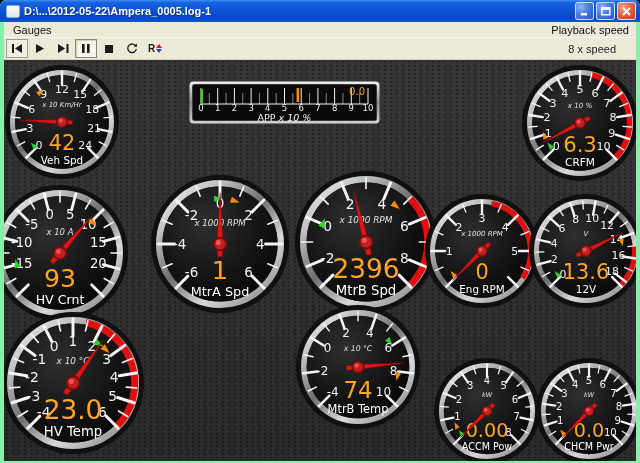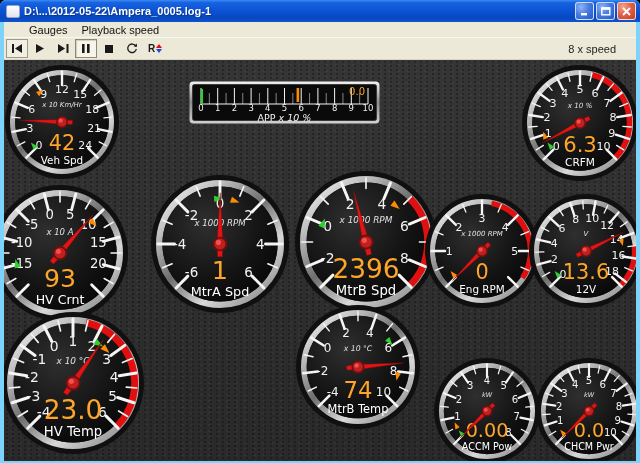"D:\...\2012-05-22\Ampera_0005.log-1" .window { background: #7dd3fc -> #86efac }
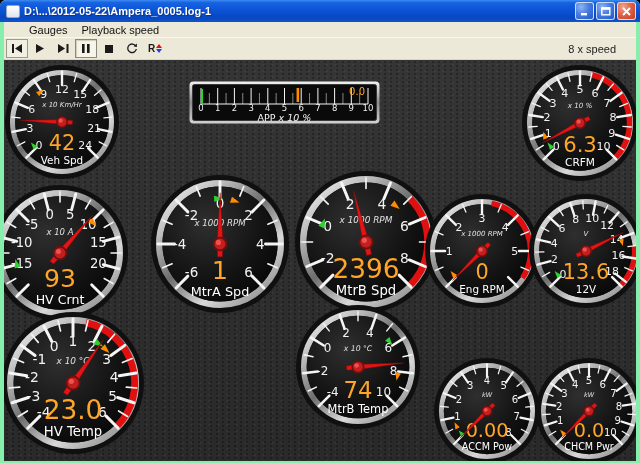"Gauges" .menubar { justify-content: none -> space-between; padding-left: 18px -> 2px }
